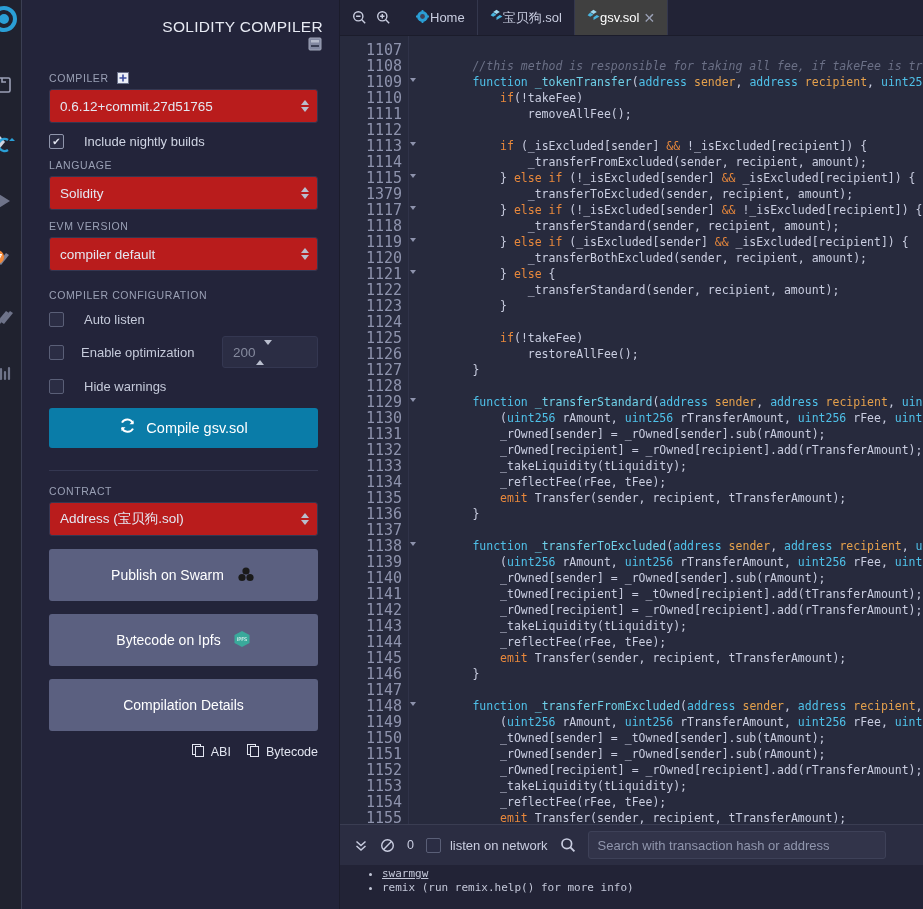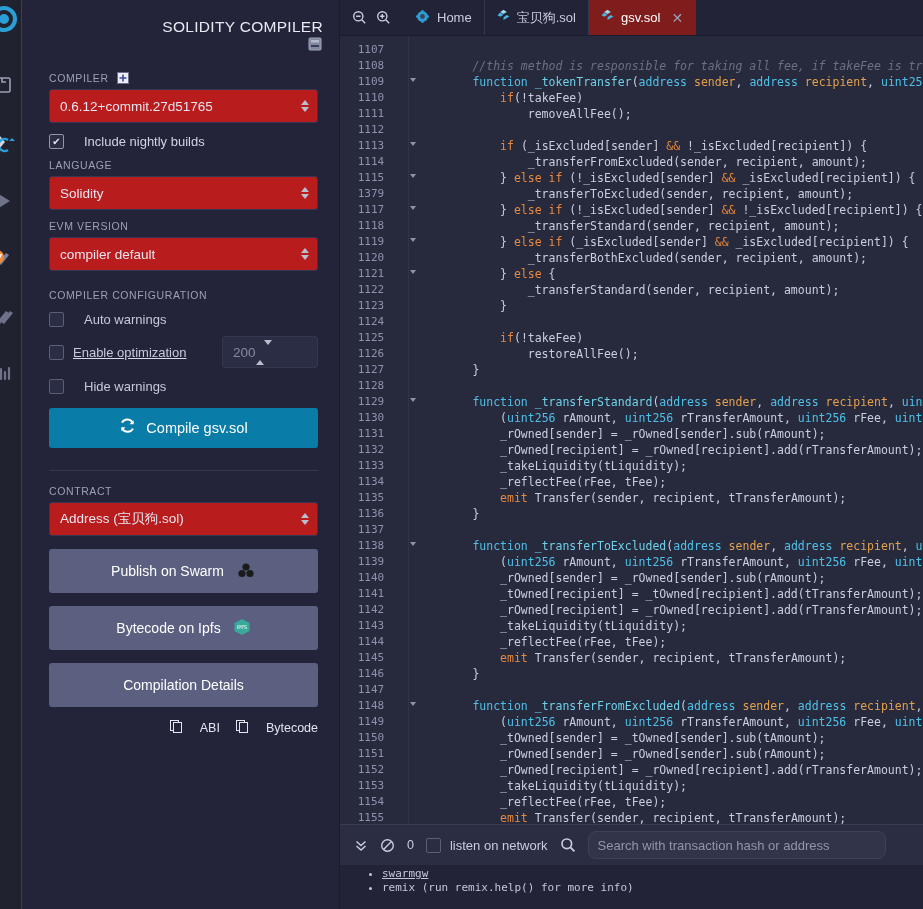"Home" .tab { gap: 7px -> none }
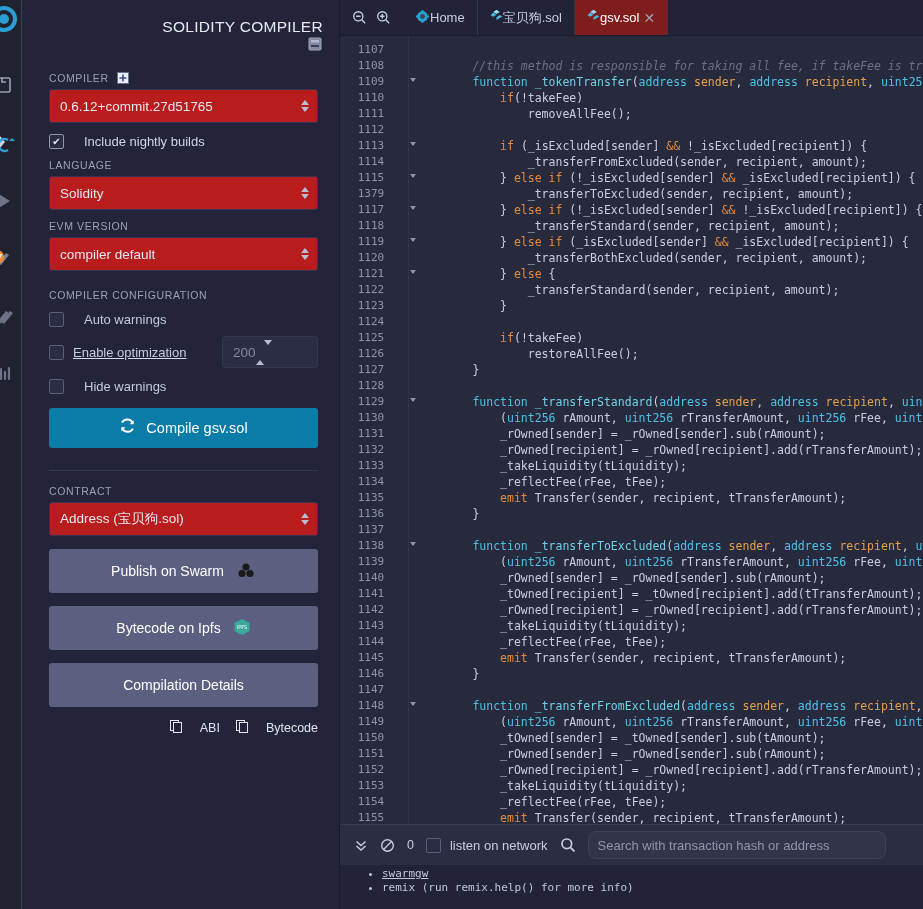"gsv.sol" .tab.active { background: #7f1d1d -> #404040 }
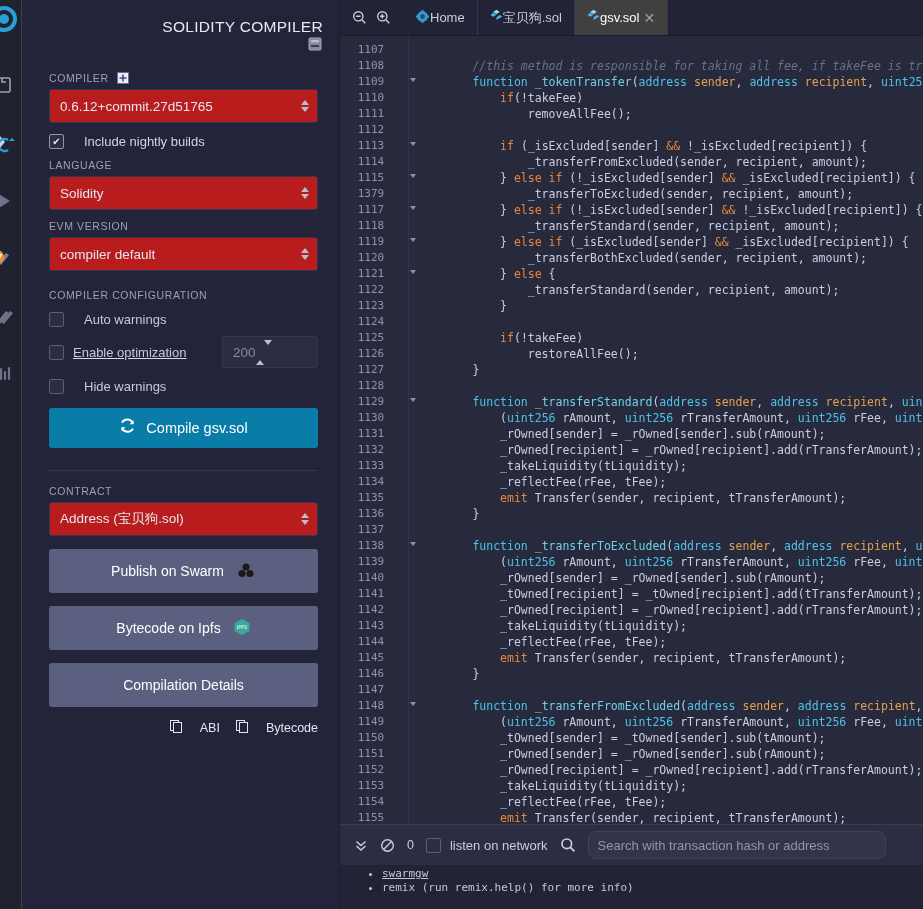"1107" .gutter { font-size: 11px -> 15px; text-align: center -> right }
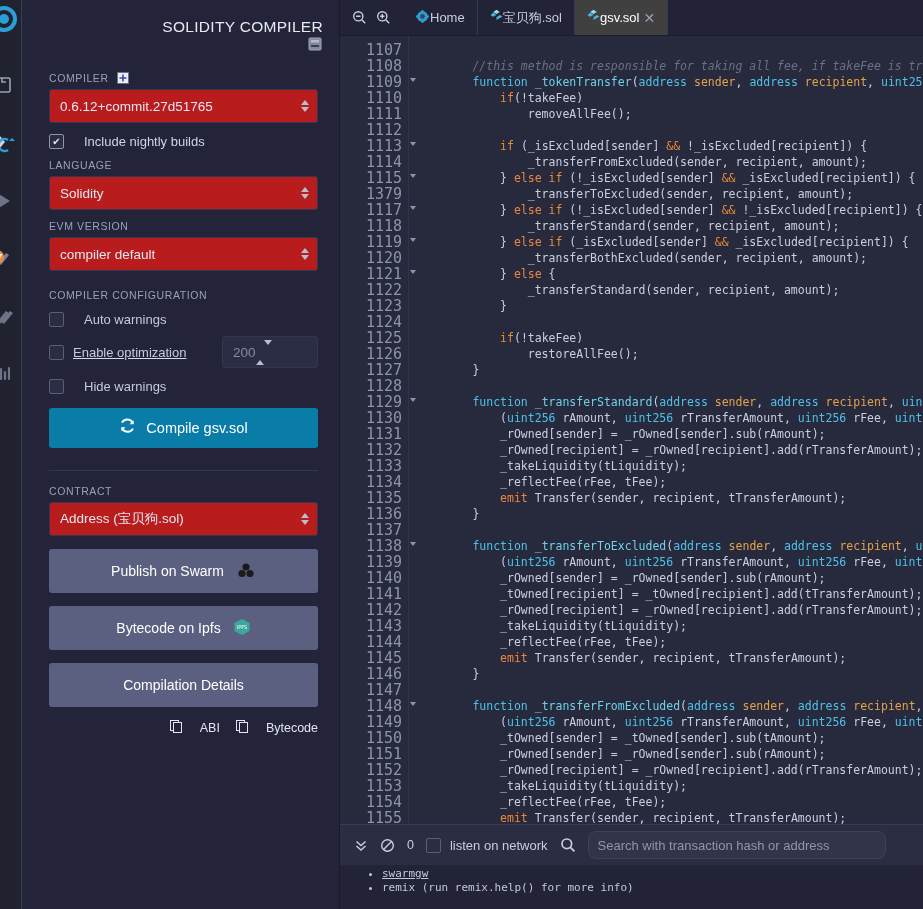"Auto warnings" span.cfg-label { text: warnings -> listen }
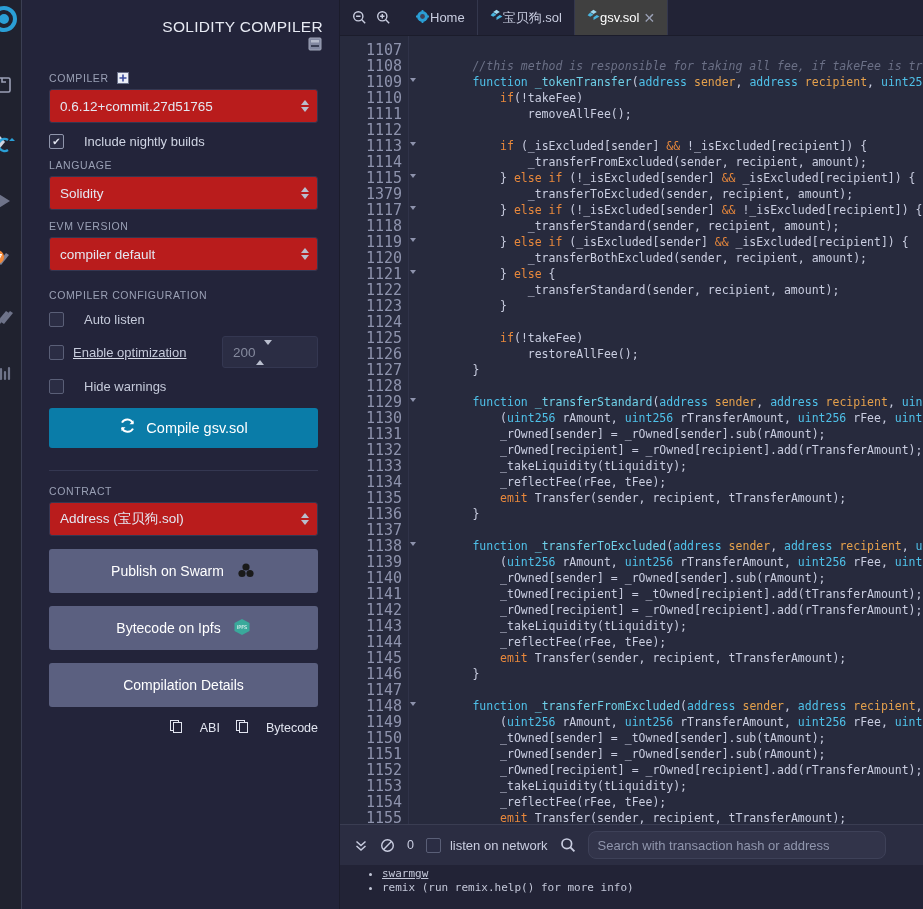"Enable optimization" .opt-left { gap: 9px -> 17px; text-decoration: underline -> none }
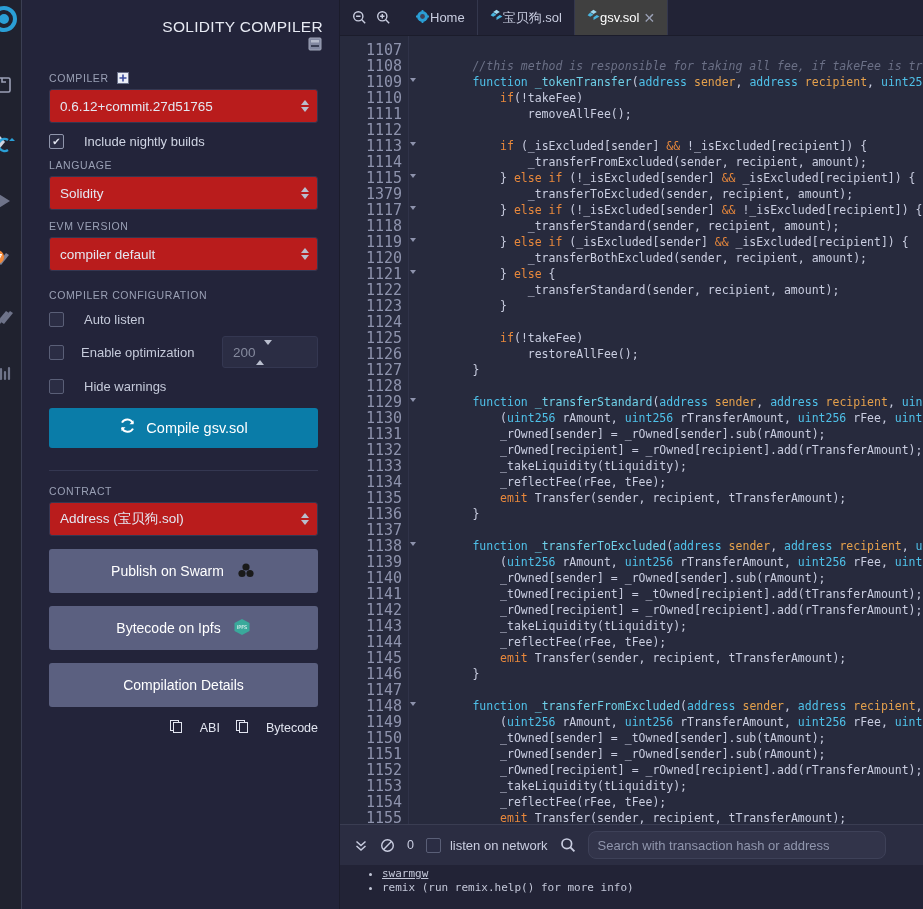"Publish on Swarm" .pub-btn { height: 44px -> 52px }
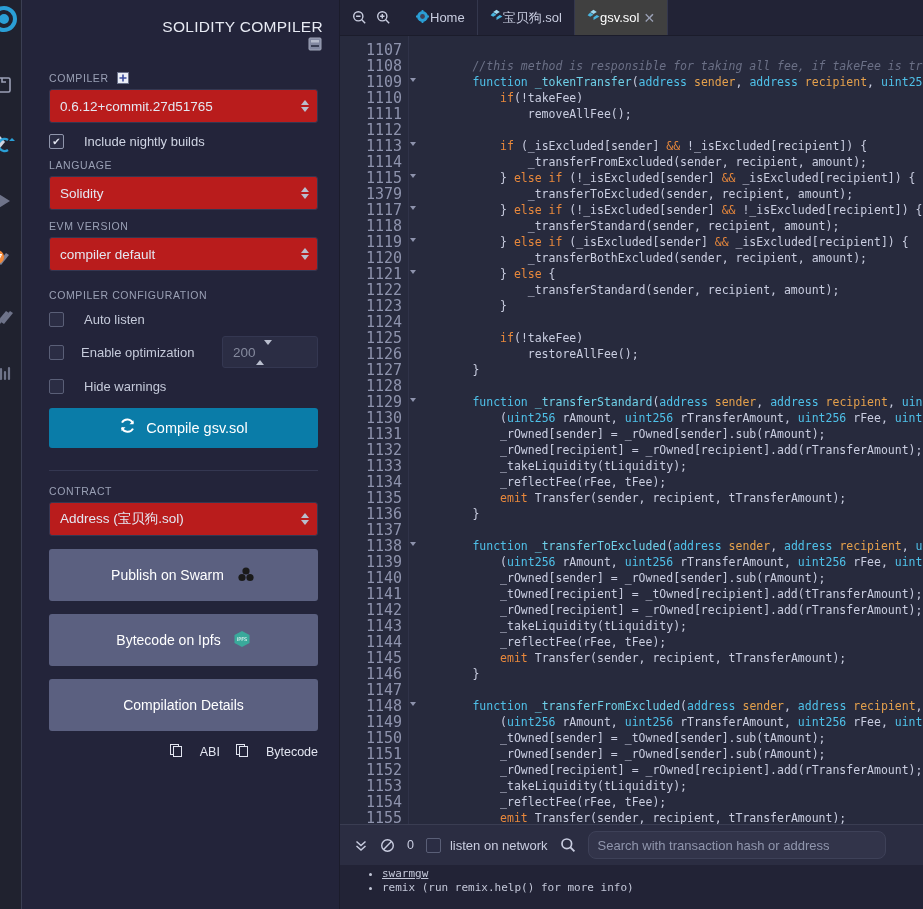"ABI" .copy-item { gap: 17px -> 6px }
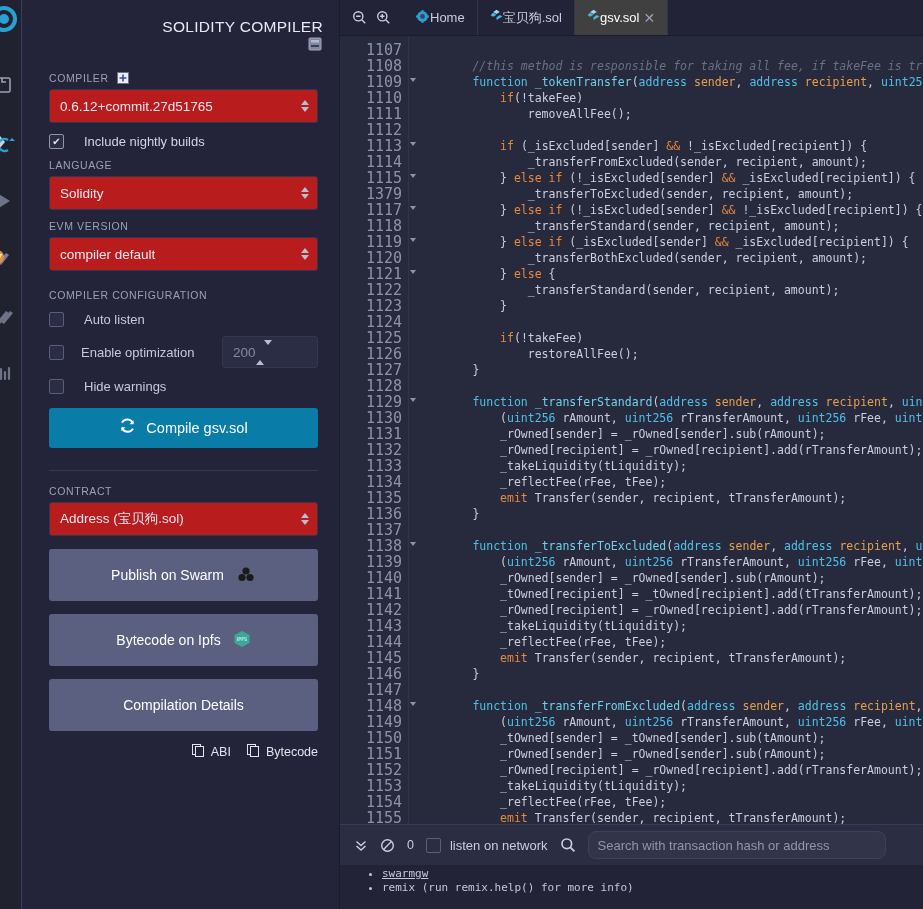"Search with transaction hash or" .term-search { border-radius: 8px -> 3px }
